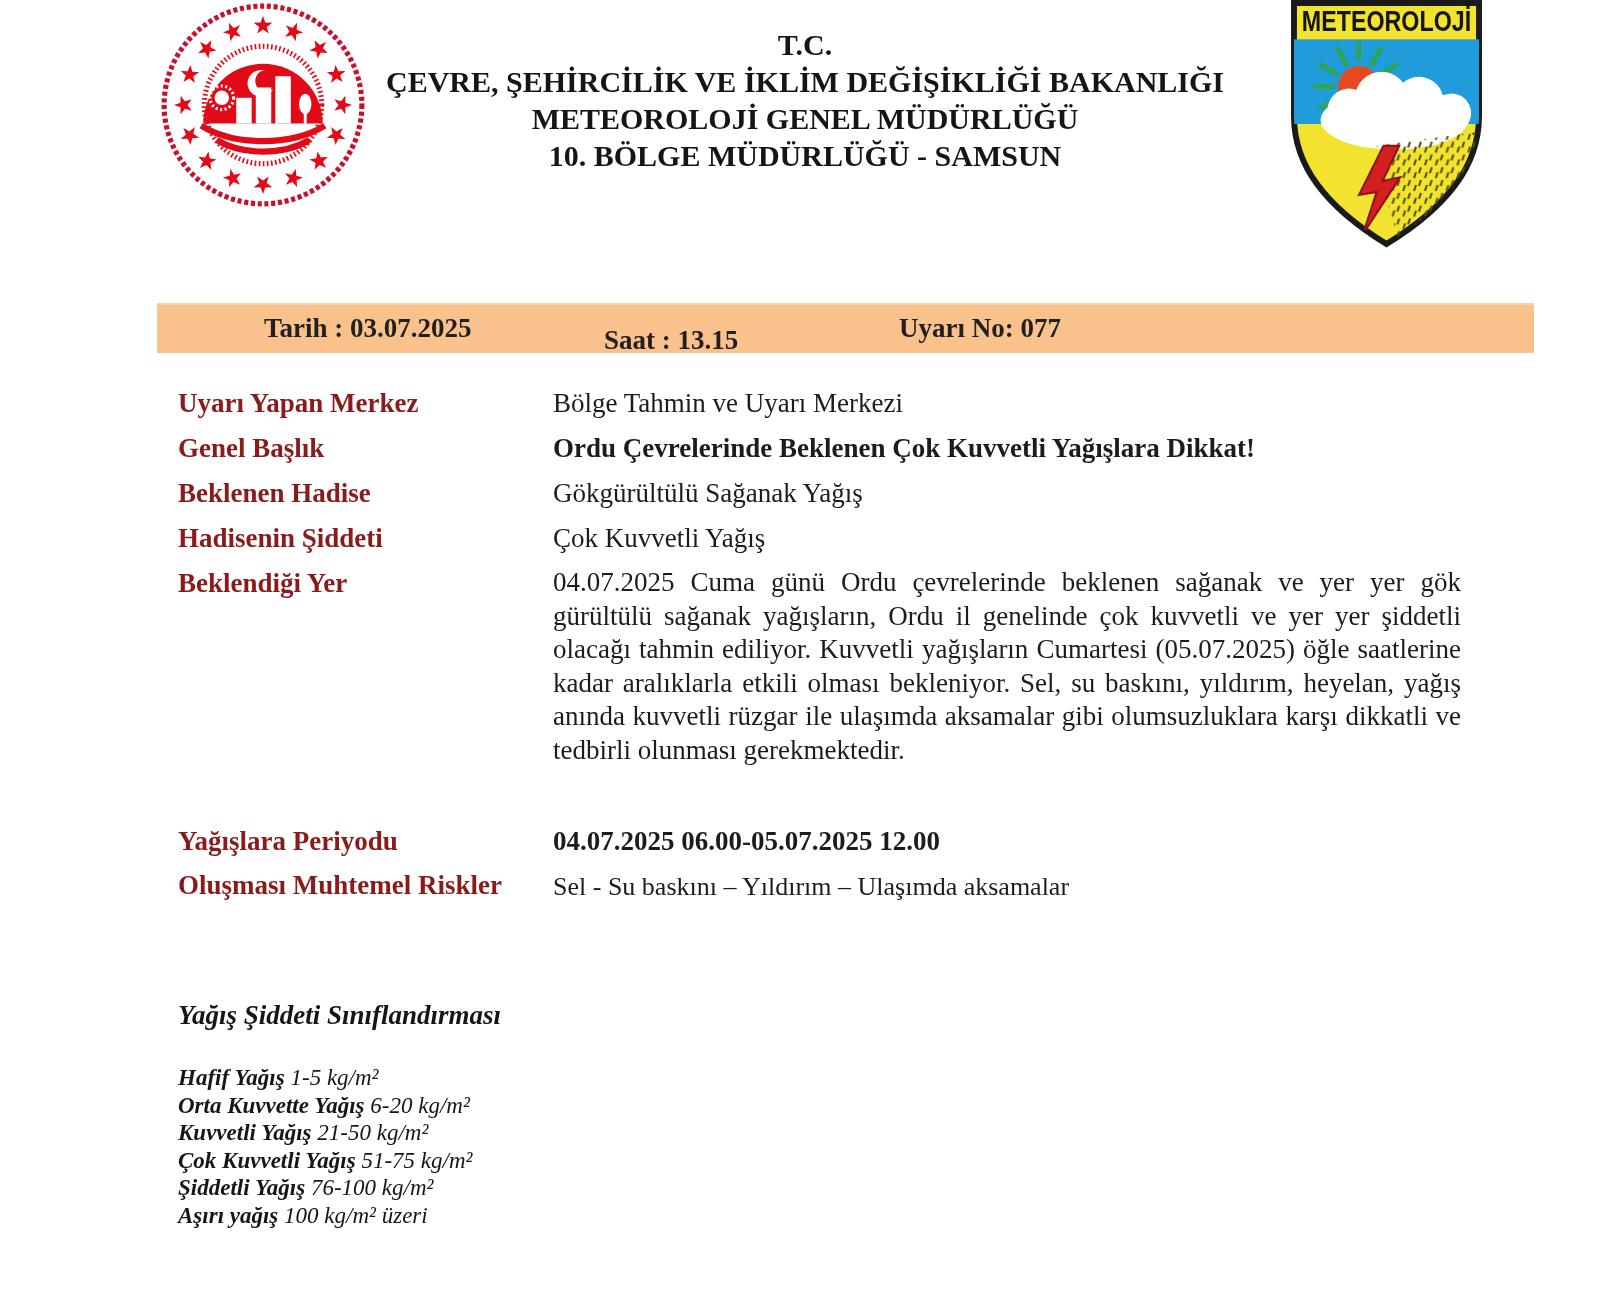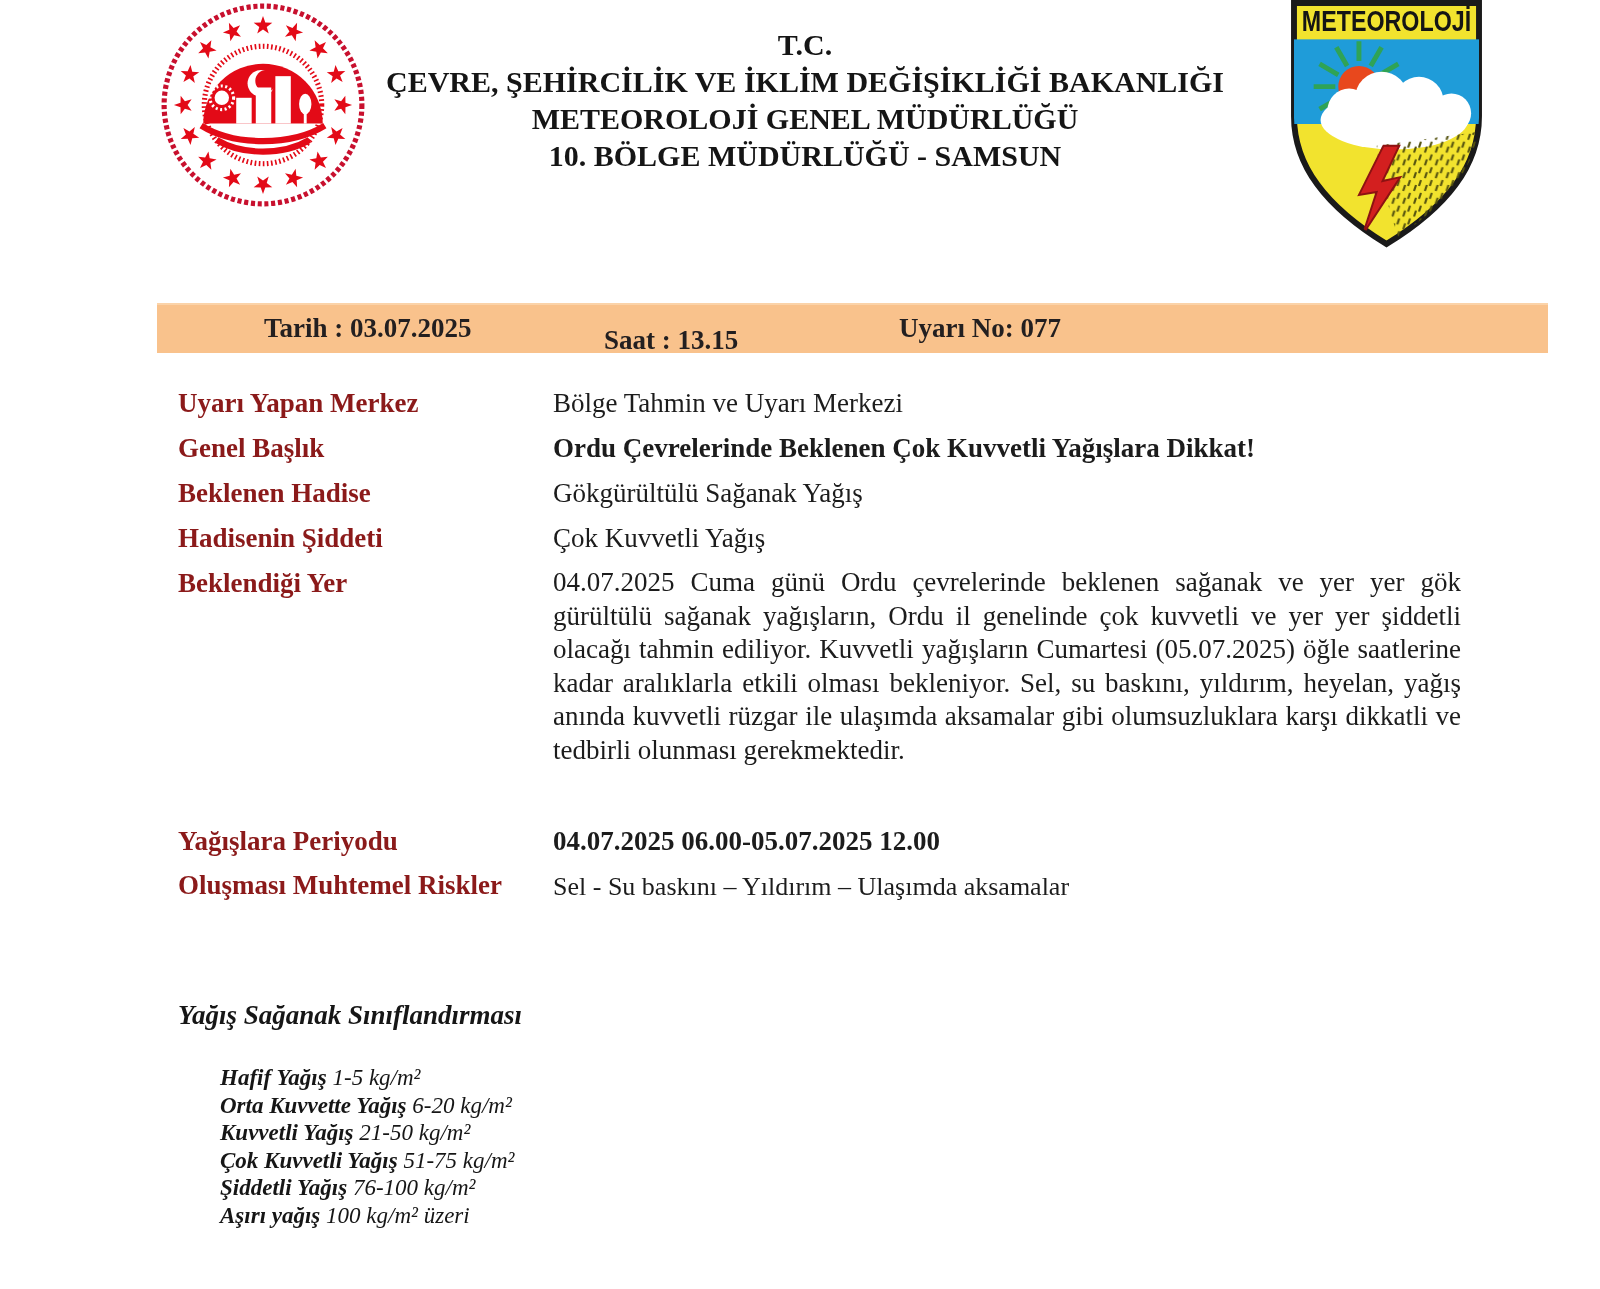"Tarih : 03.07.2025" .info-bar { padding-left: 14px -> none }
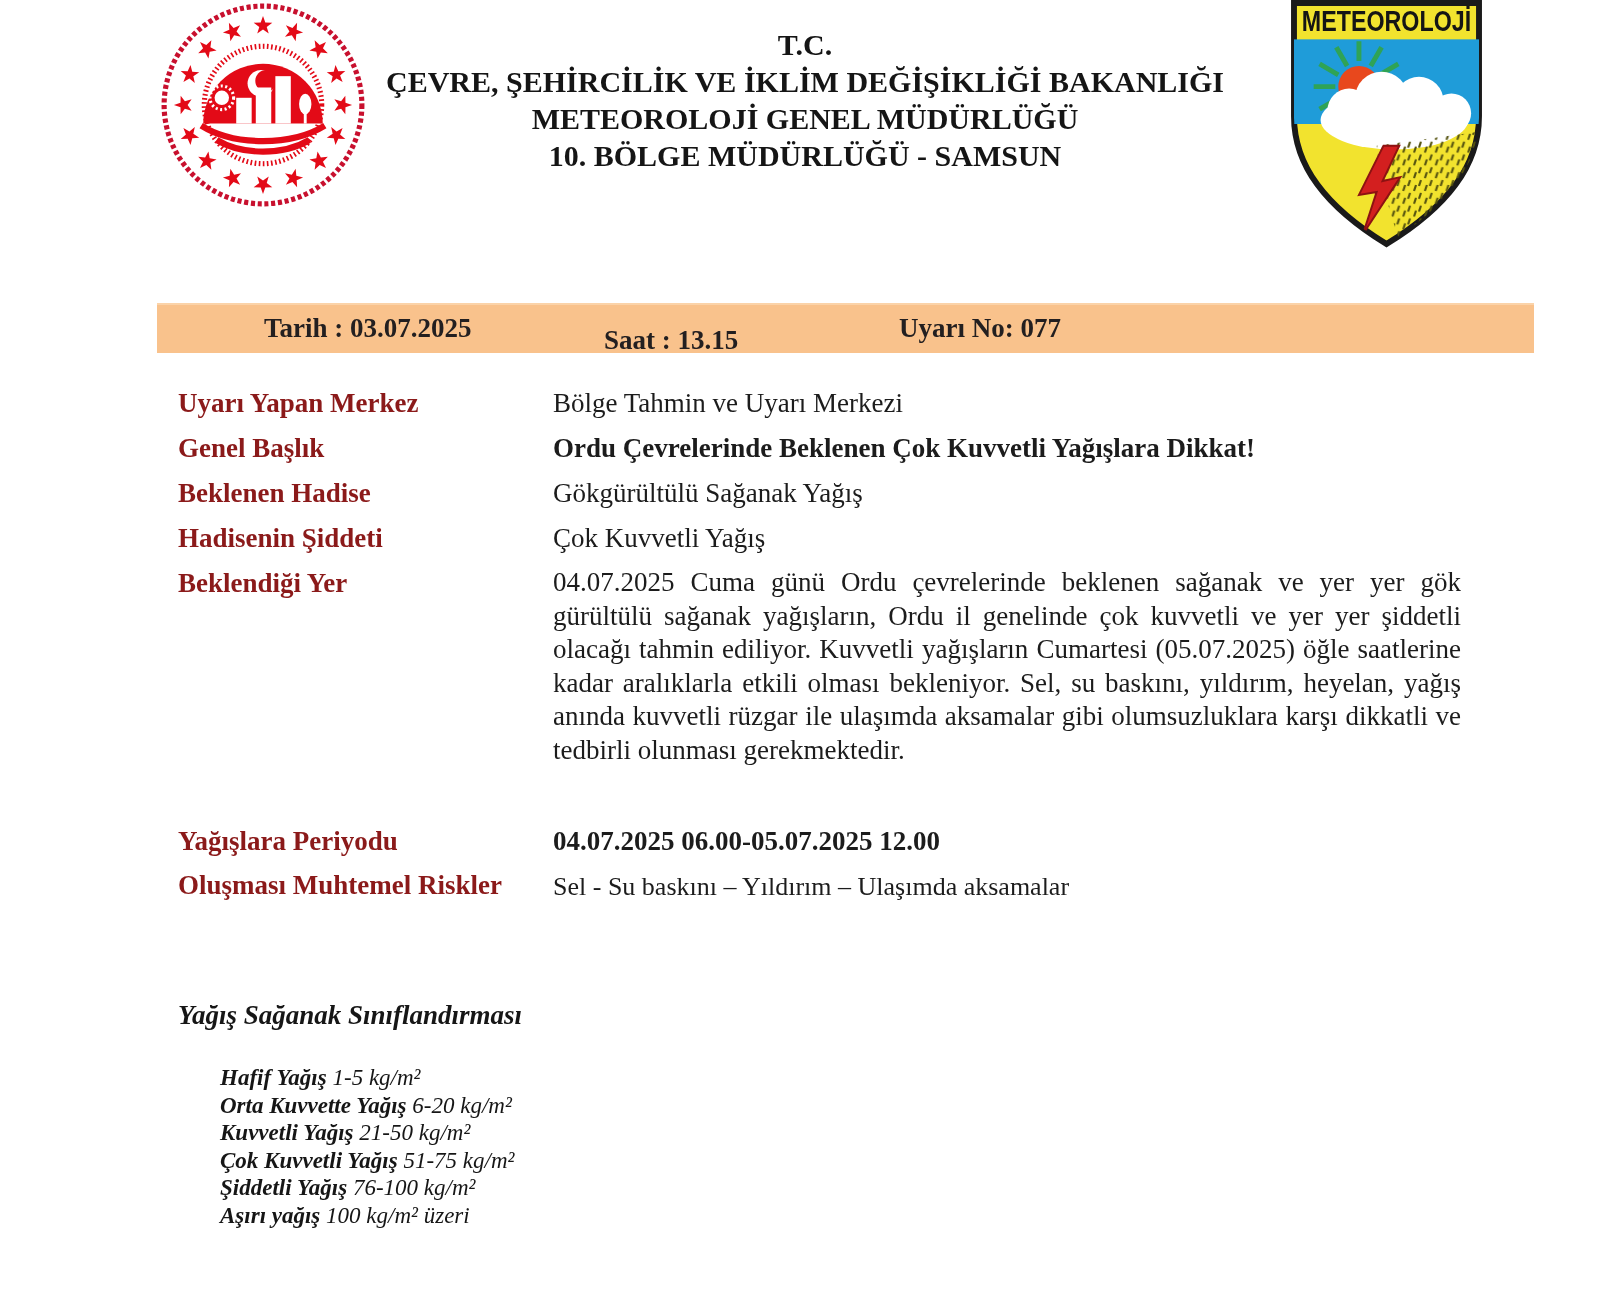"Yağış Sağanak Sınıflandırması" div.cls-title { text: Sağanak -> Şiddeti }
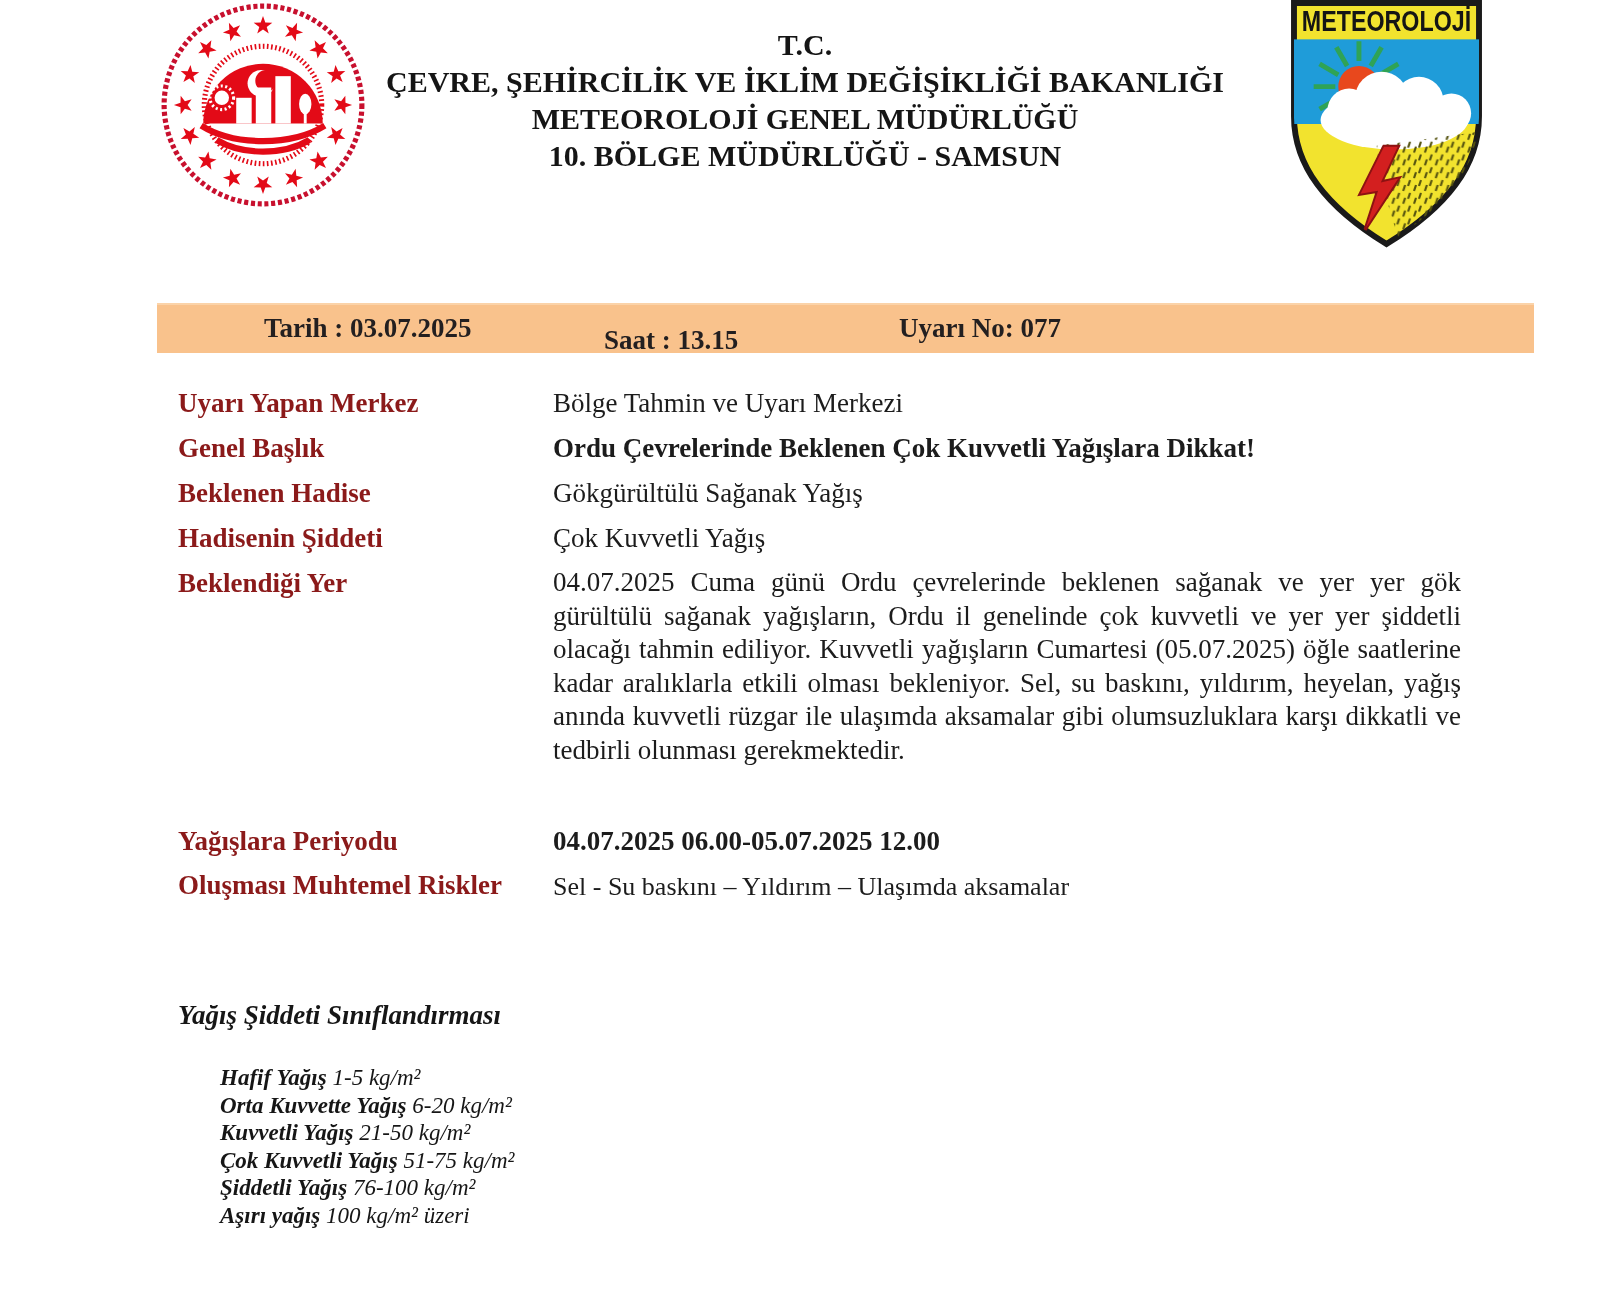"Hafif Yağış" .cls-list .term { margin-left: 42px -> none }
